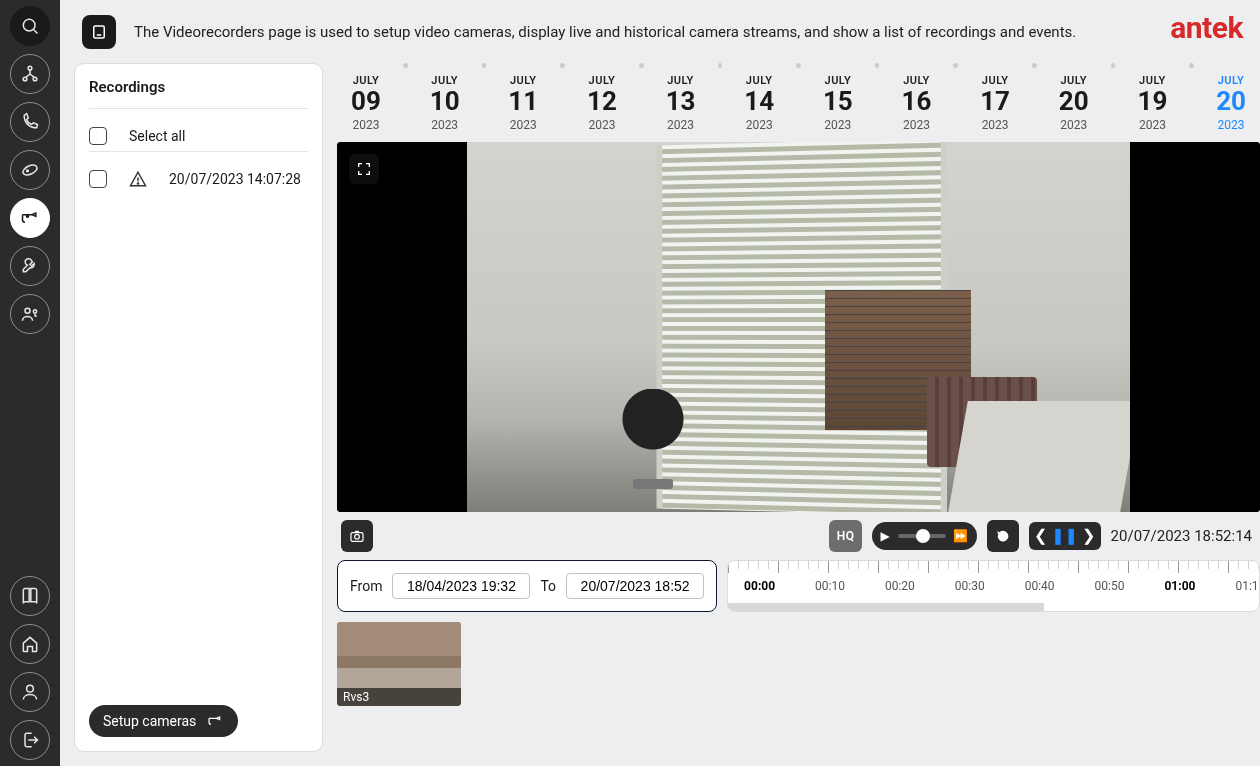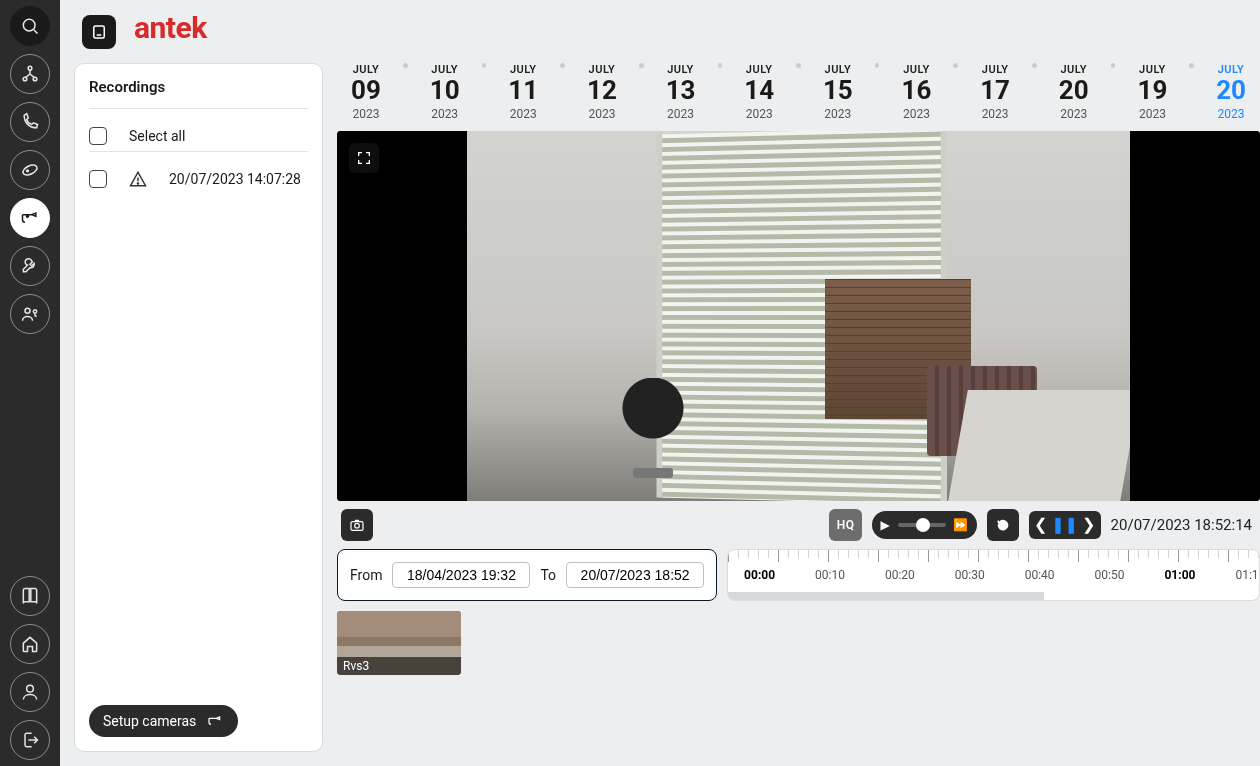"The Videorecorders page is used" div.topbar-text { html: none -> <div>The Videorecorders page is used to setup video cameras, display live and historical camera streams, and show a list of recordings and events.</div> }
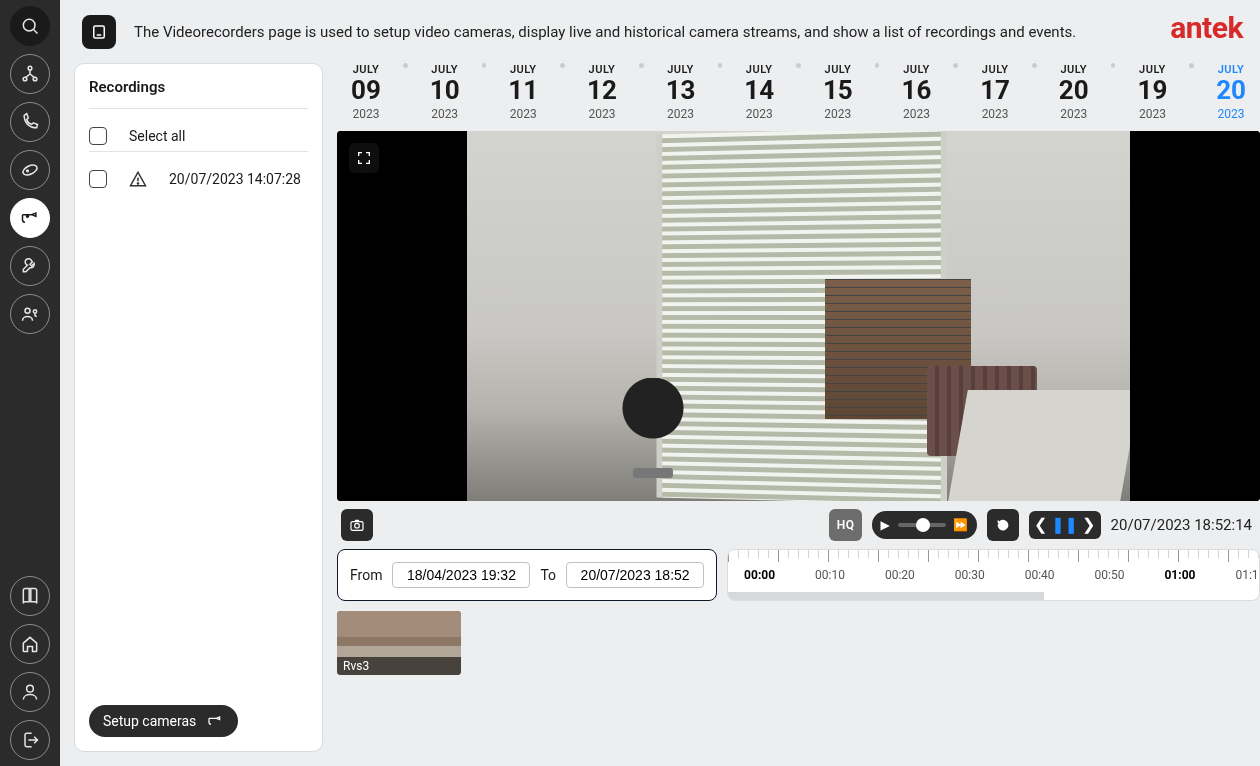"JULY" .date-month { margin-top: none -> 11px }
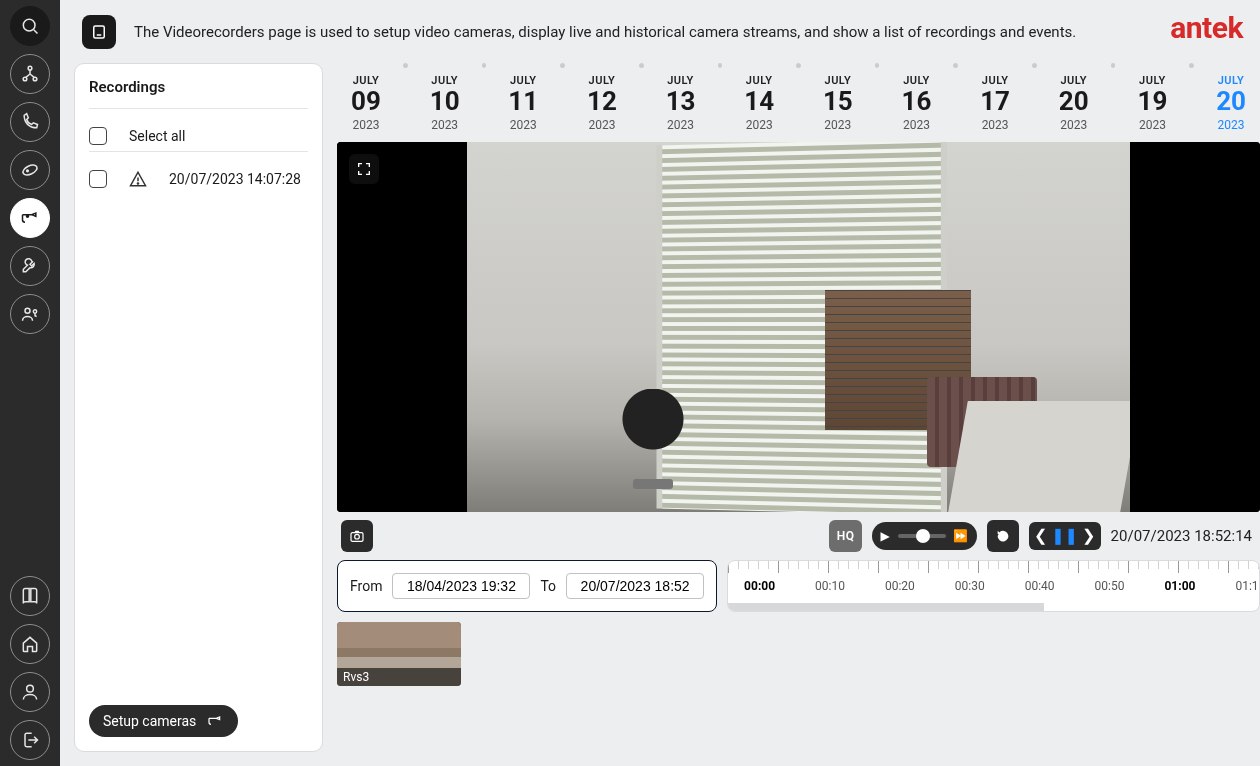"Rvs3" .thumb { height: 64px -> 84px }
